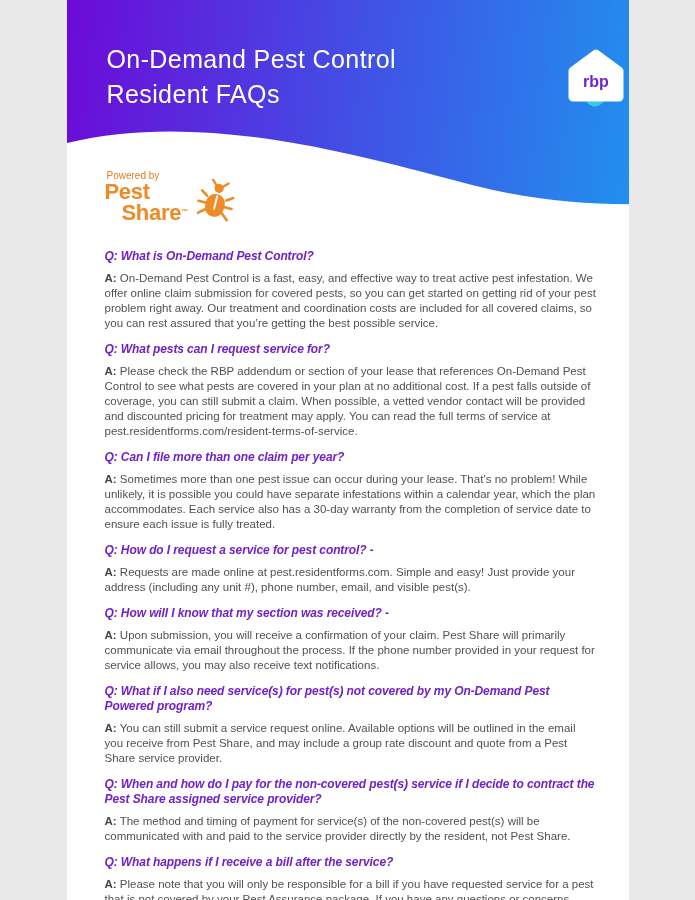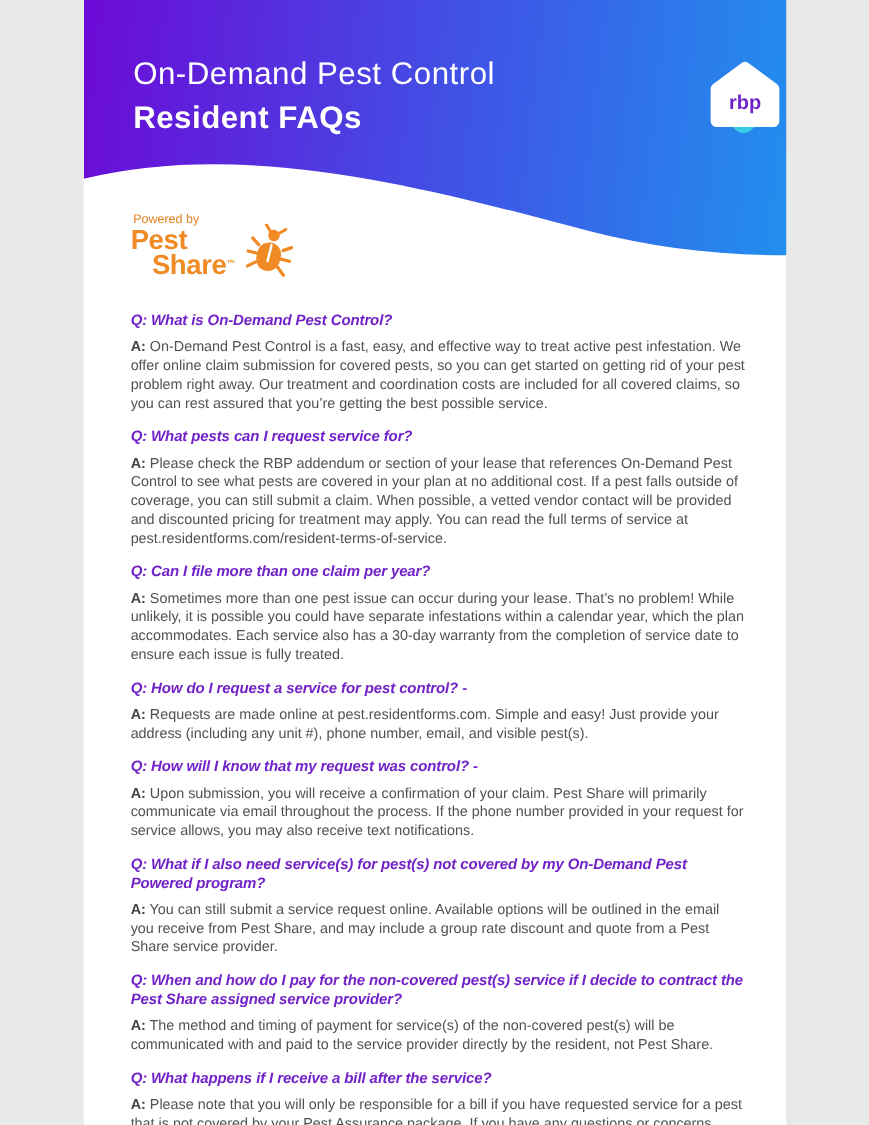"Resident FAQs" .title-sub { font-weight: 700 -> 400 }
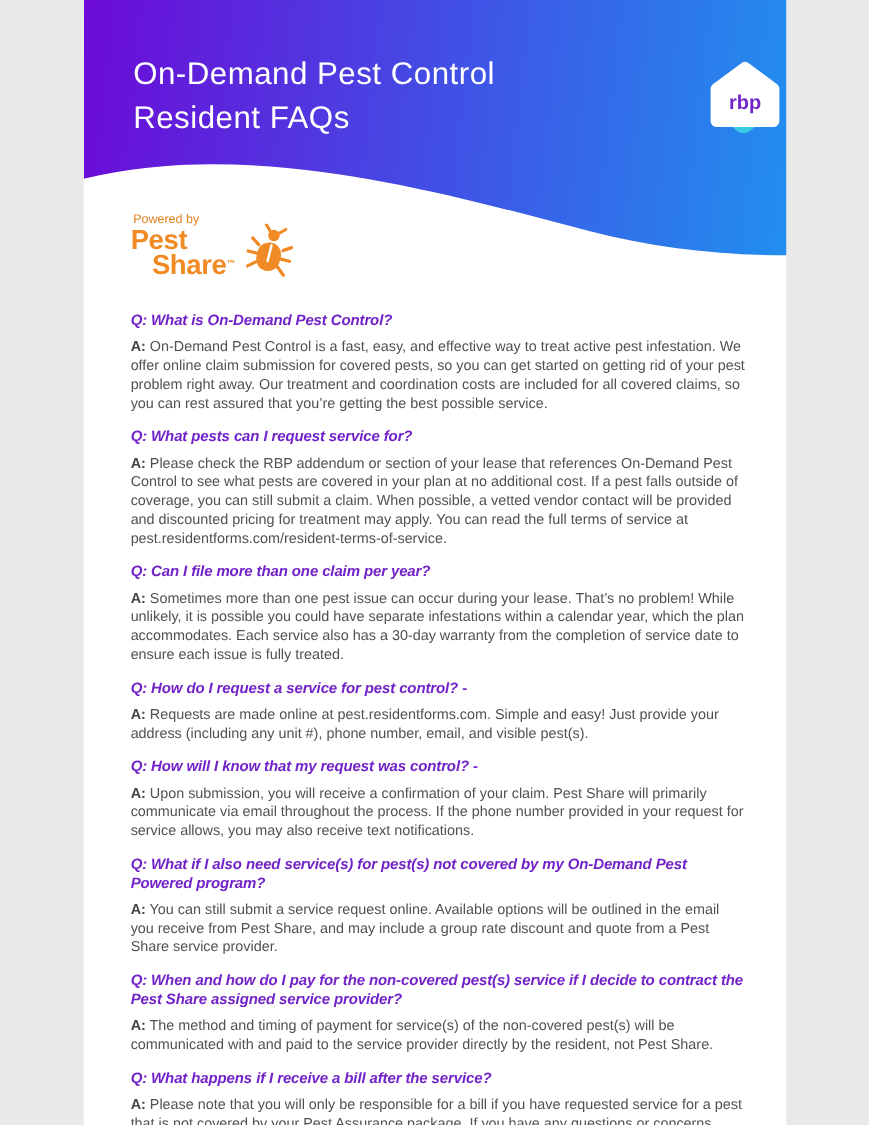"Q: How will I know" h3.q { text: request was control -> section was received }
